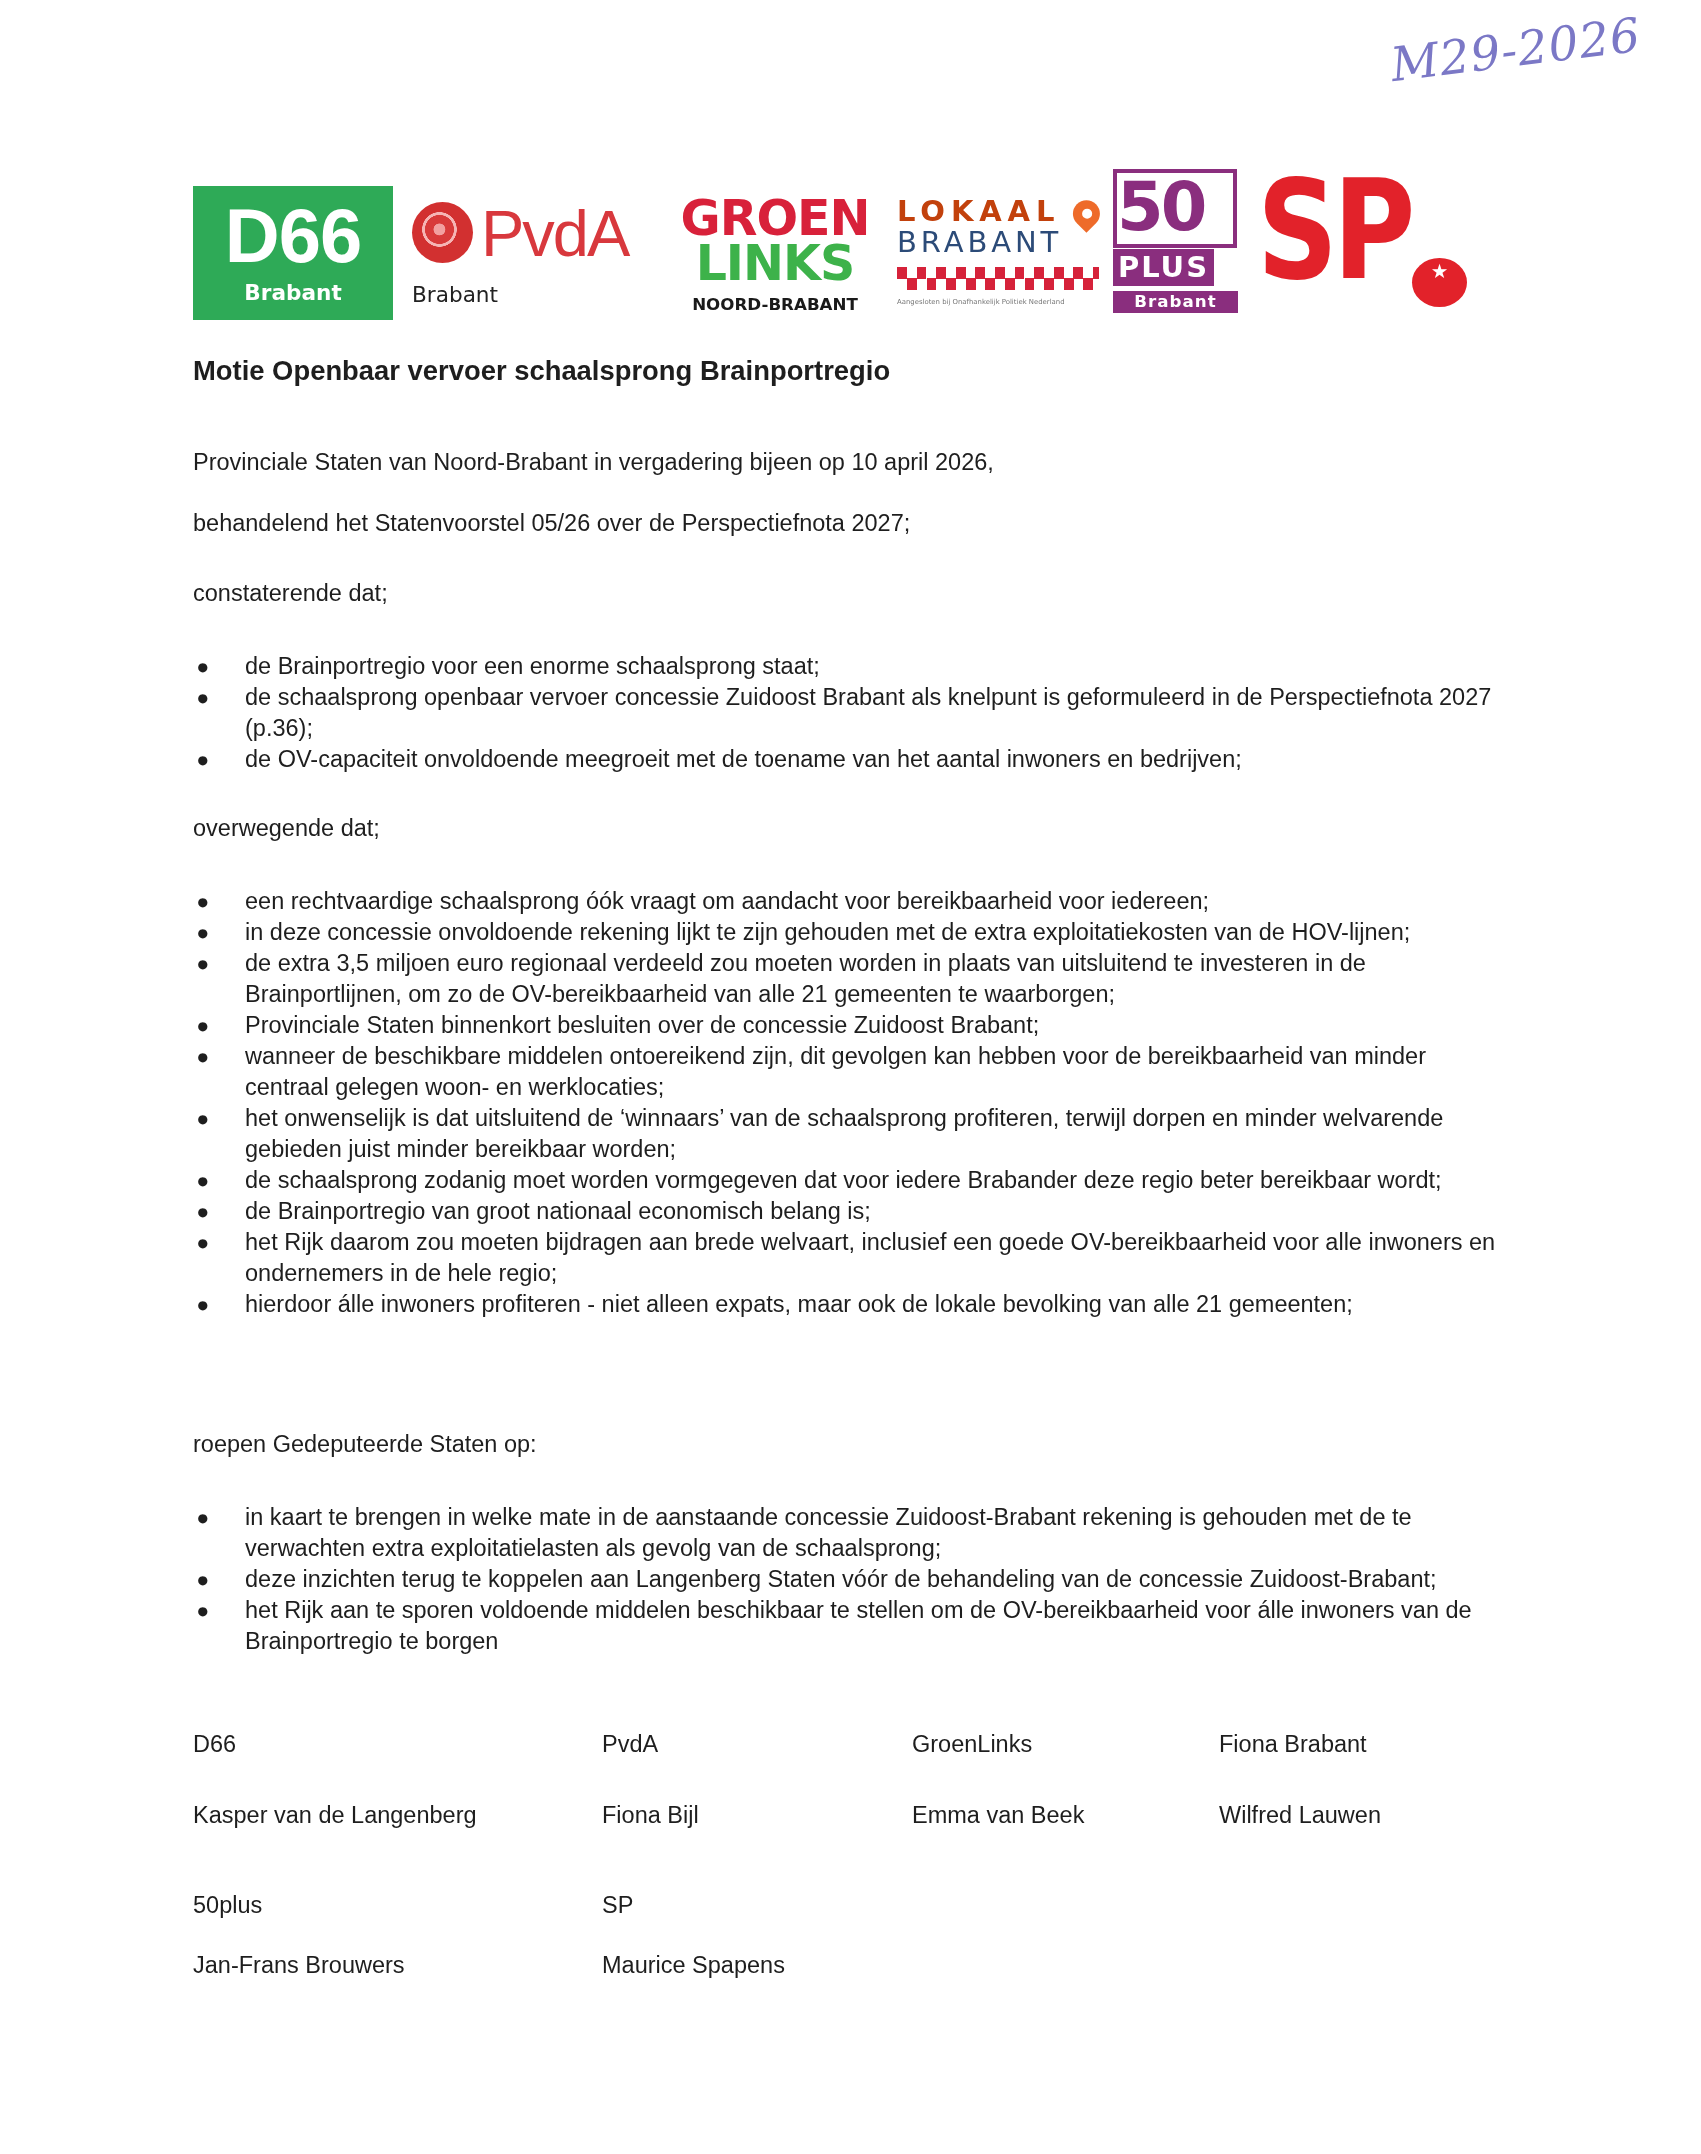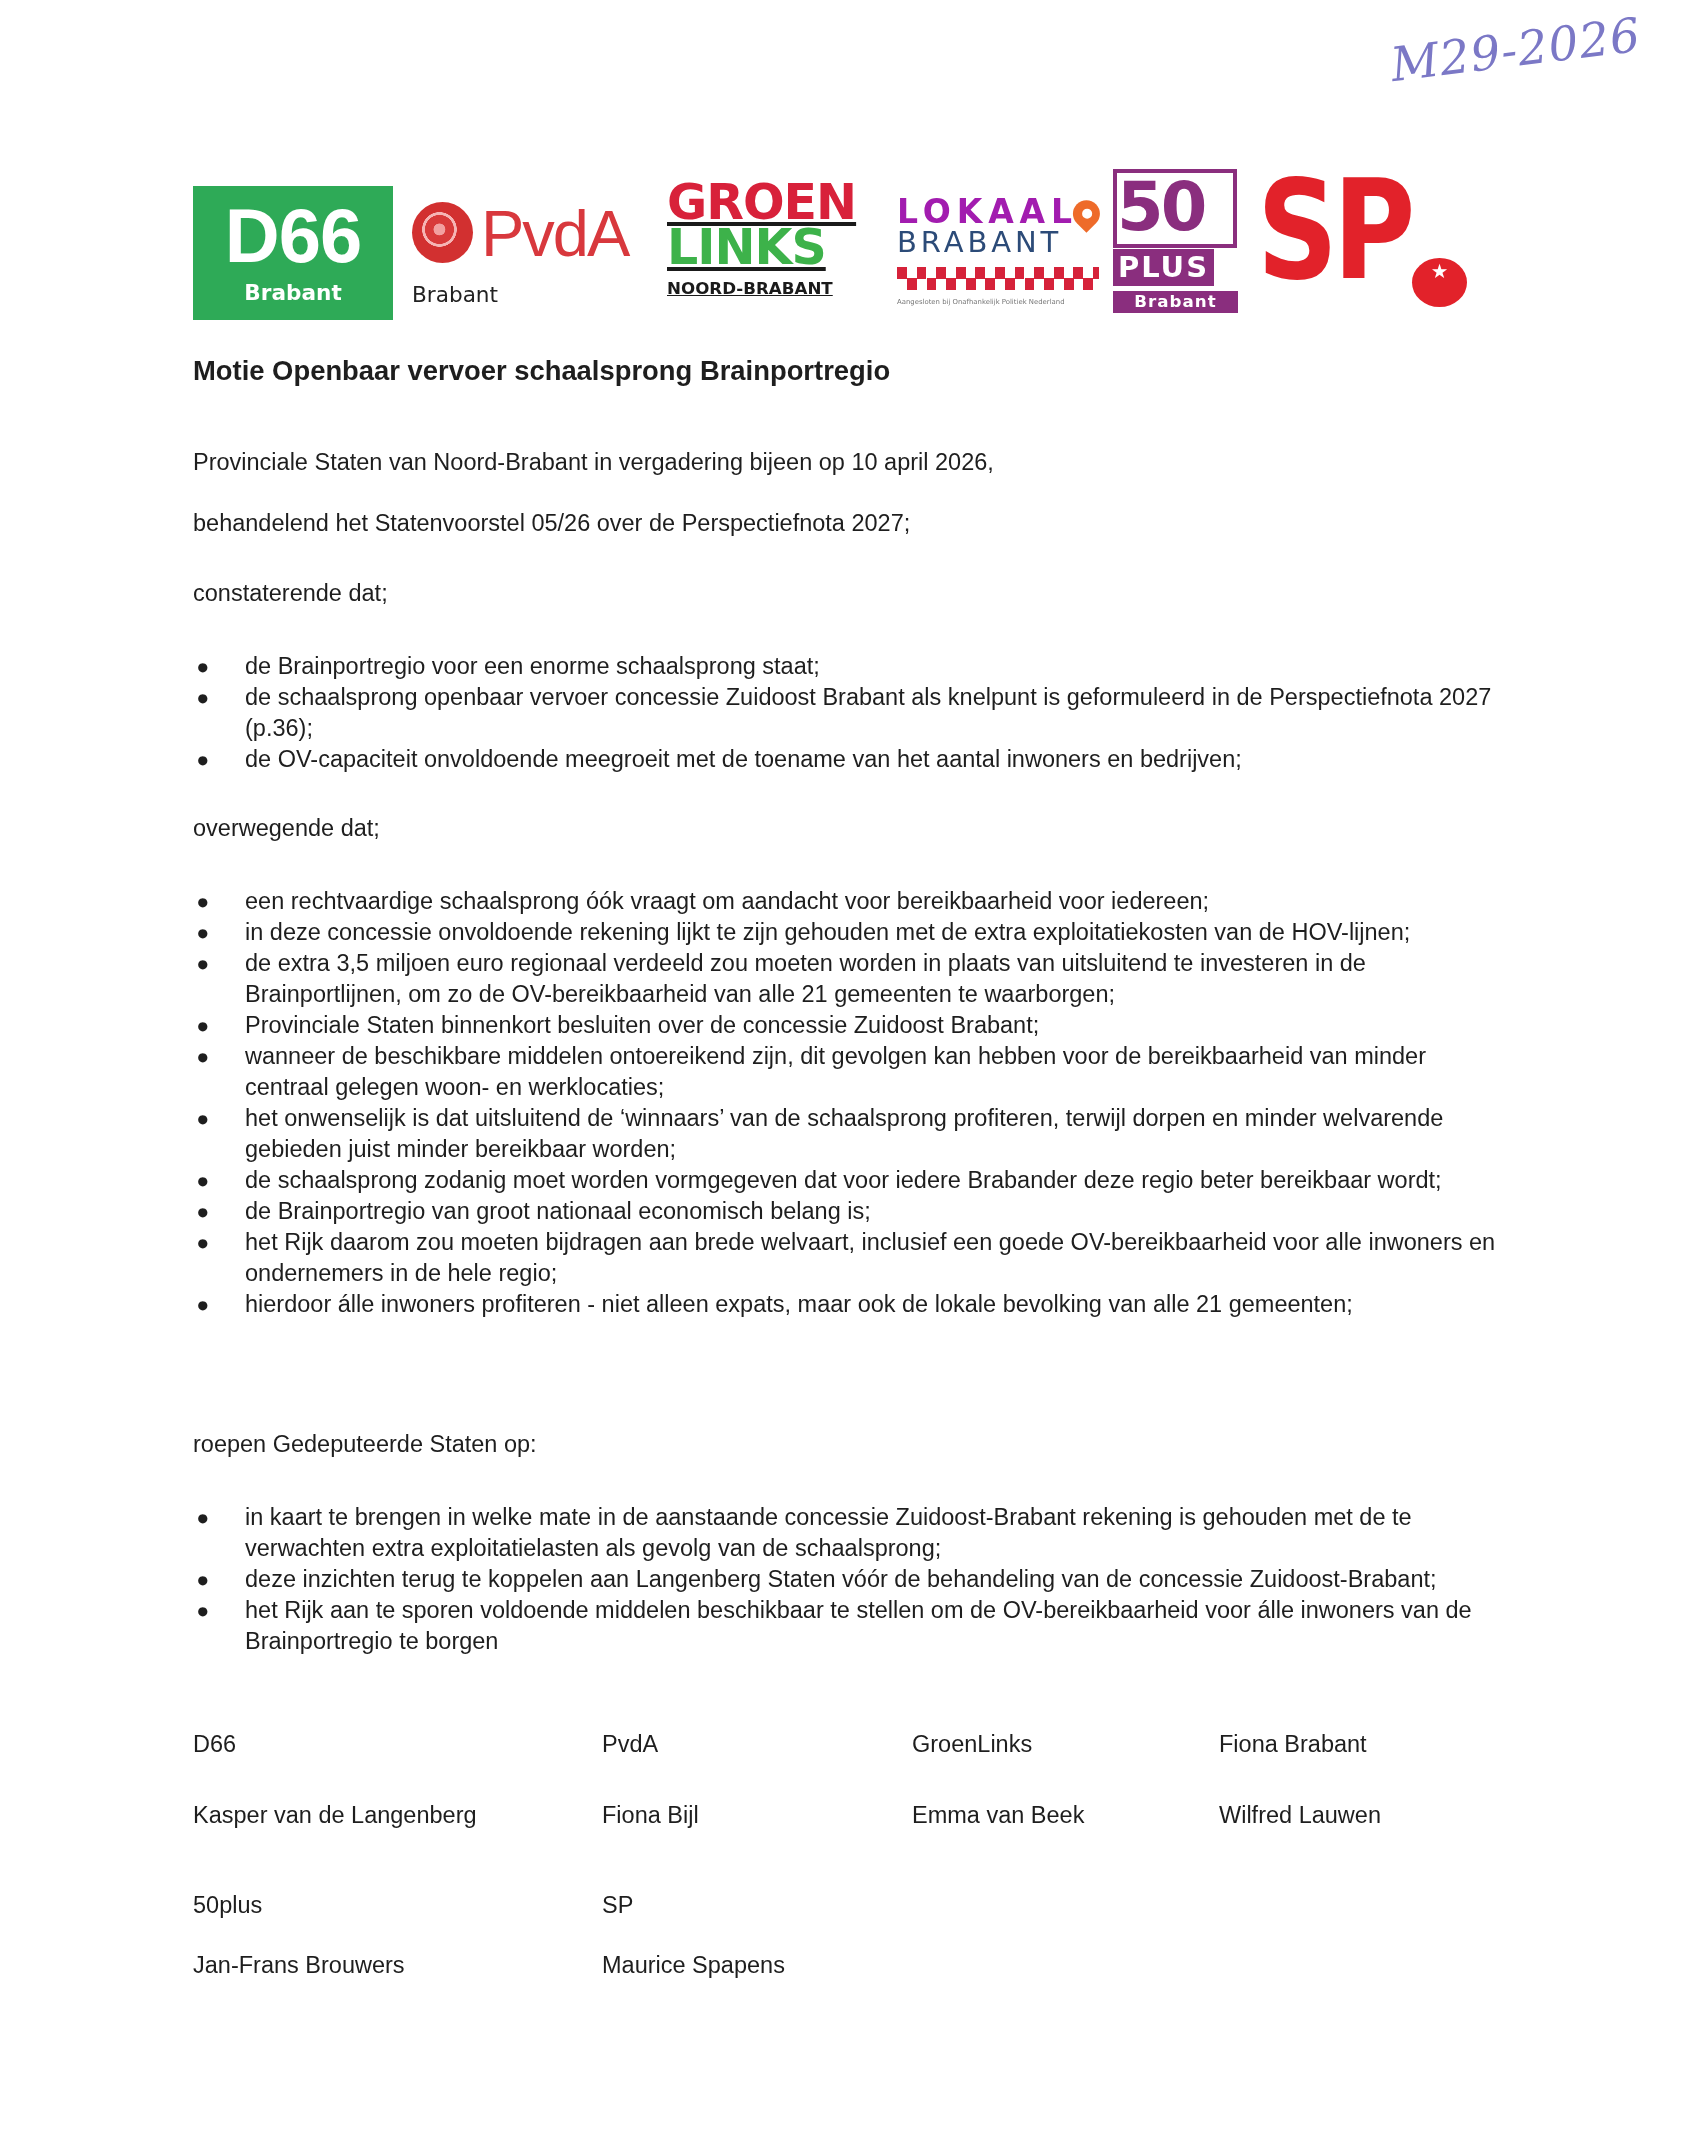"GROEN" .logo-gl { text-align: left -> center; text-decoration: underline -> none; top: 180px -> 196px }
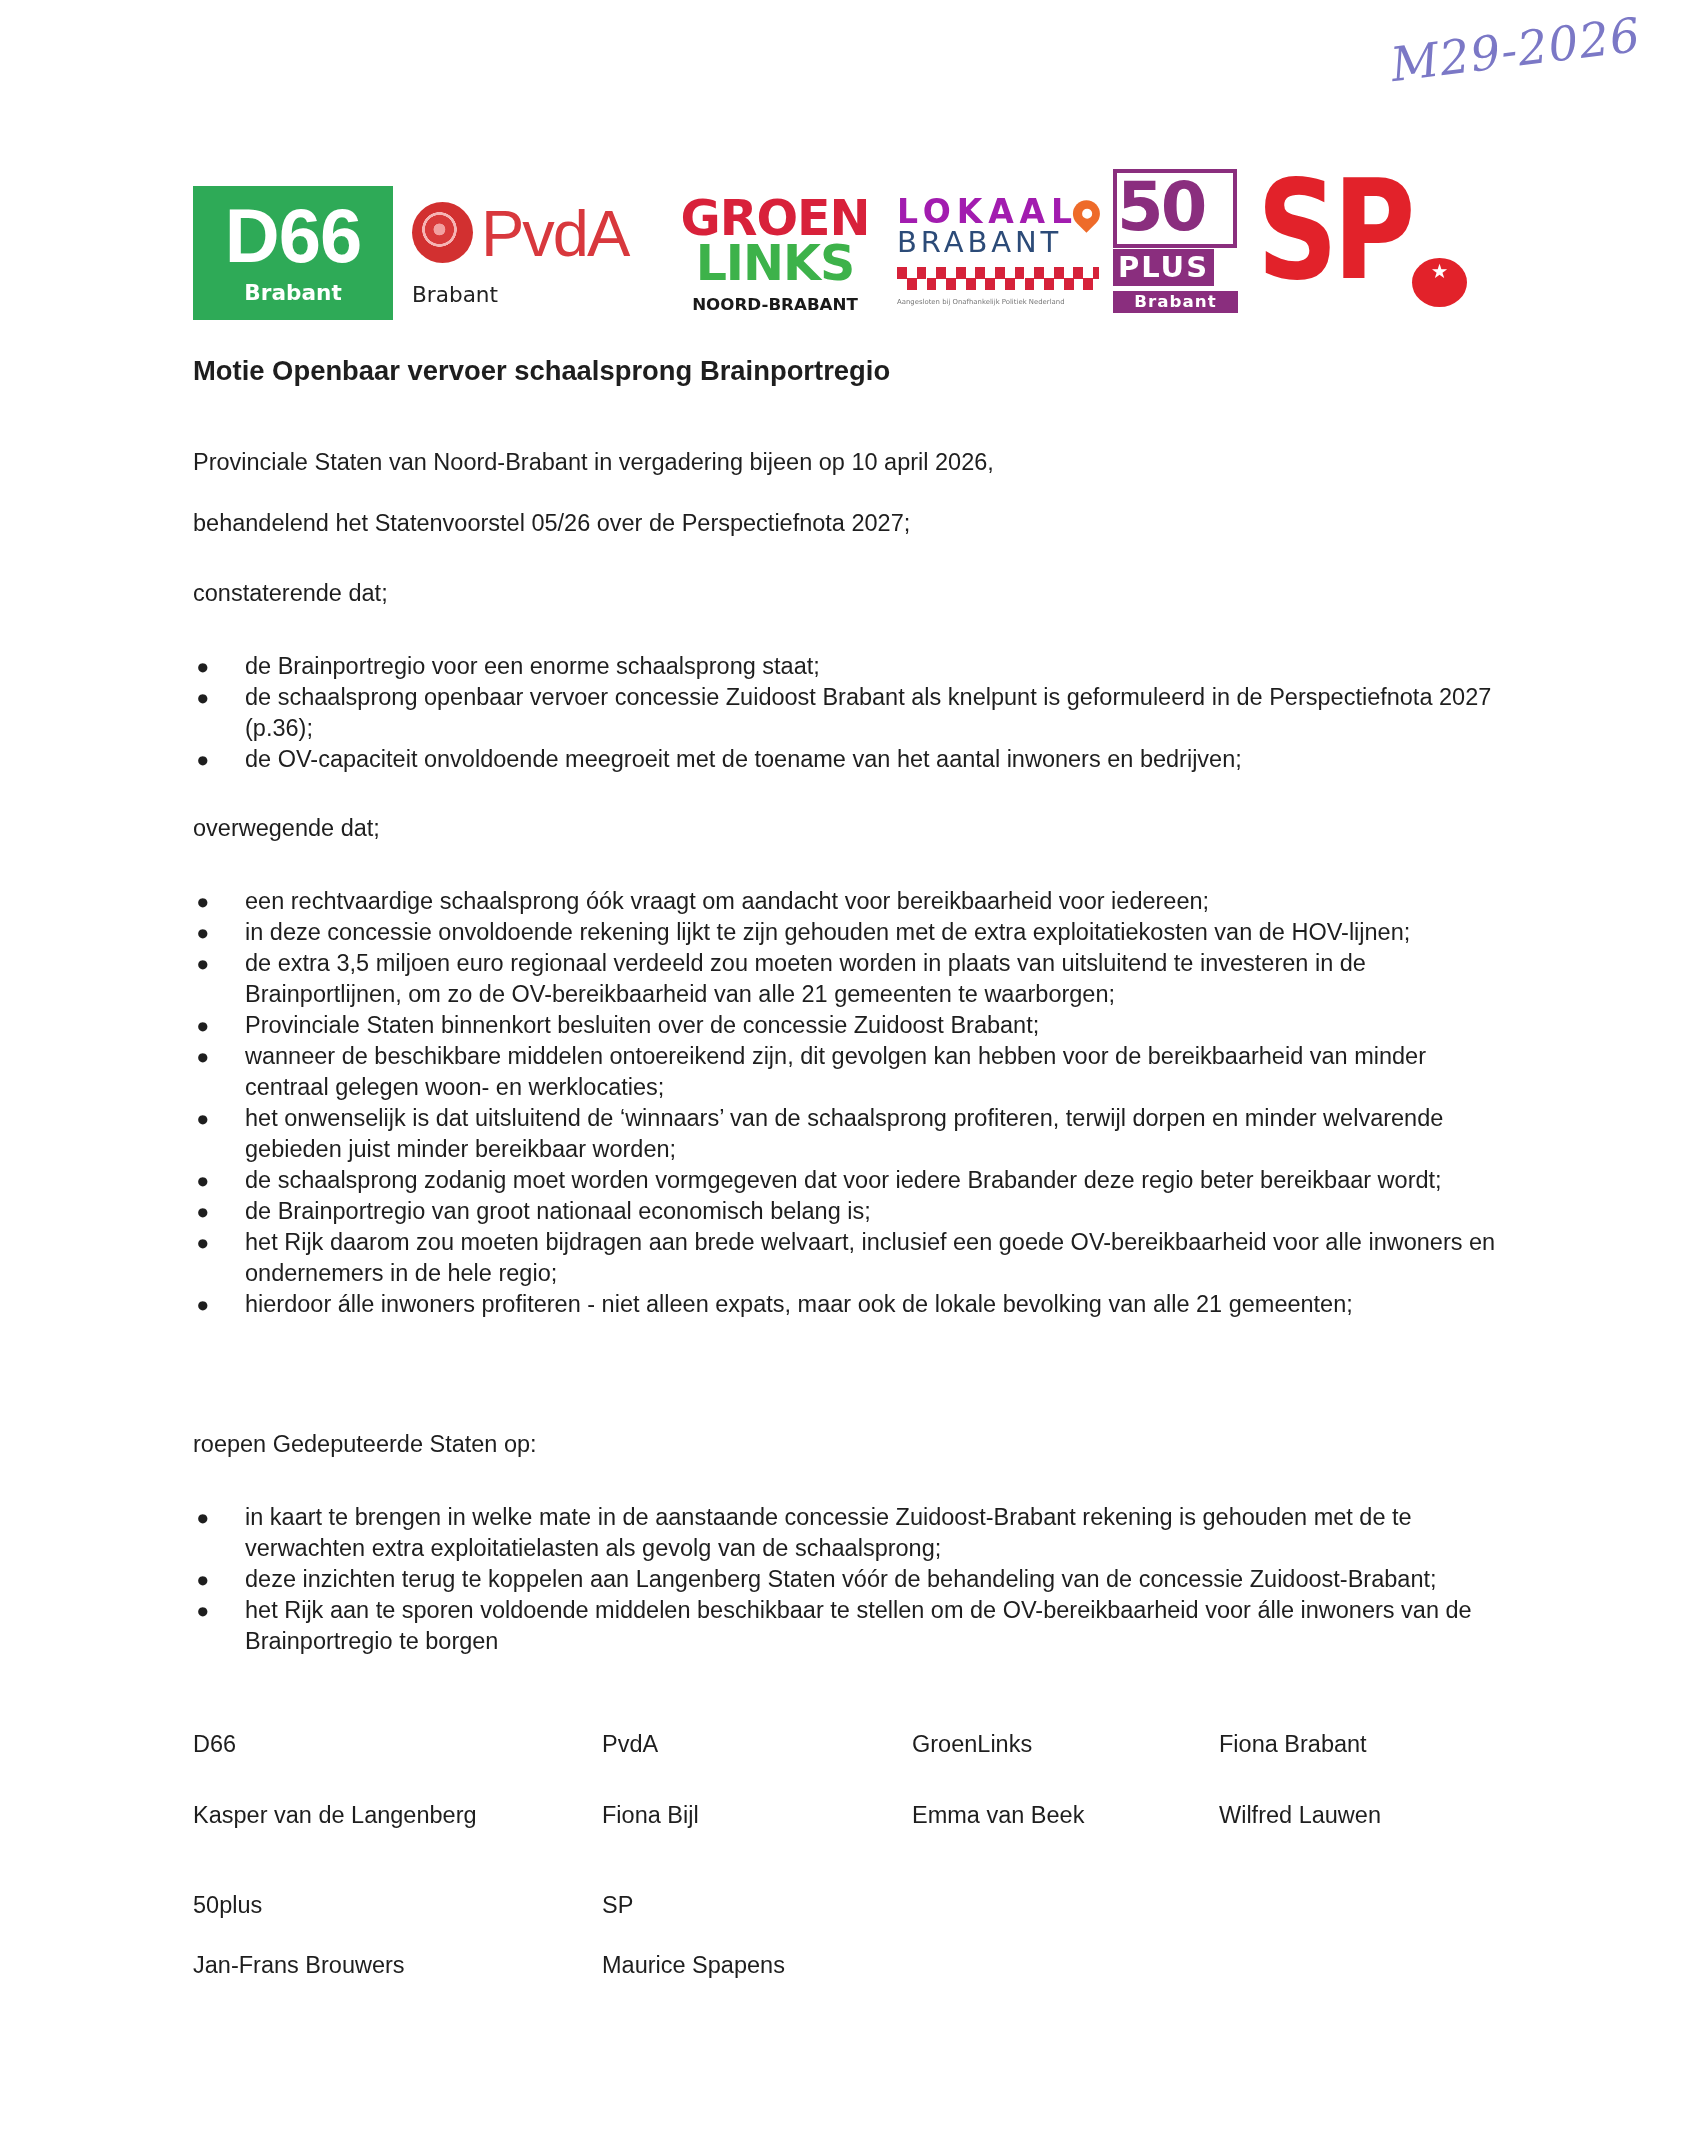"LOKAAL" .lok-top { color: #a21caf -> #c2410c; font-size: 33px -> 29px }
